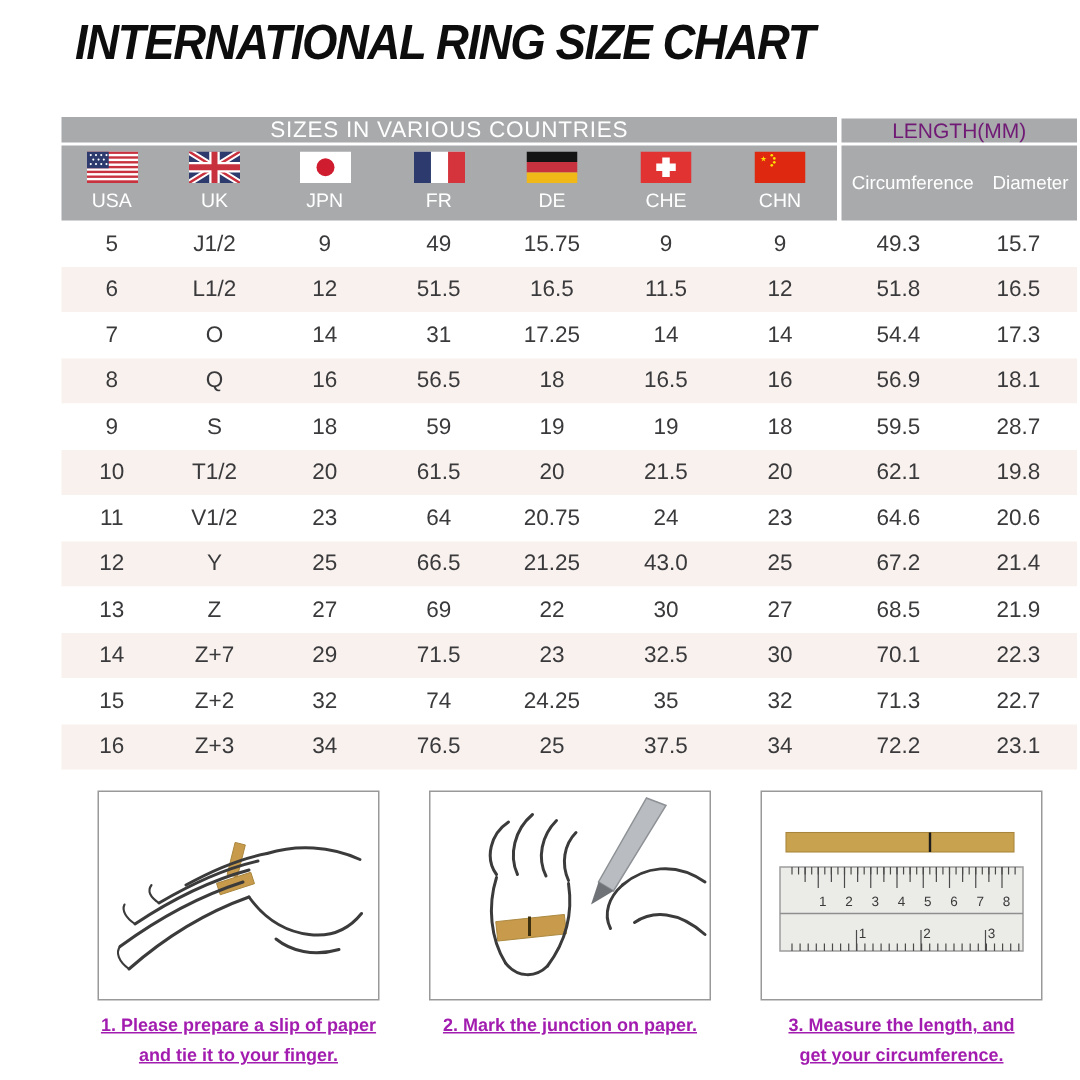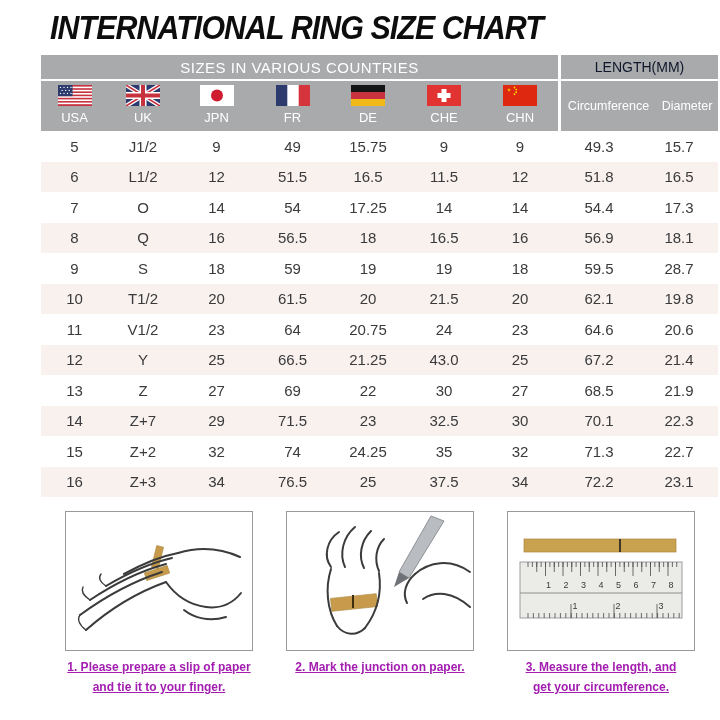"SIZES IN VARIOUS COUNTRIES" .hdr-row-a { align-items: none -> flex-end; height: 24px -> 40px }
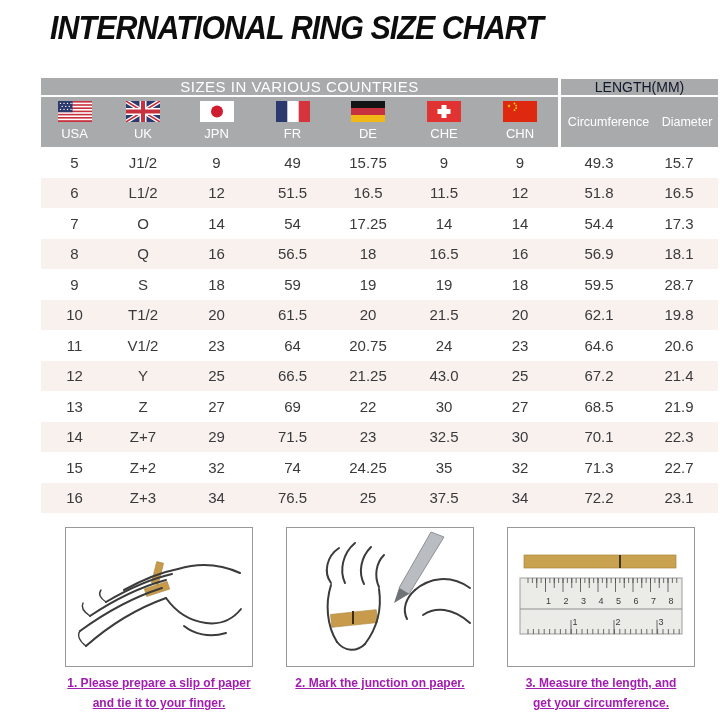"LENGTH(MM)" .hdr-right { color: #0f172a -> #701a75 }
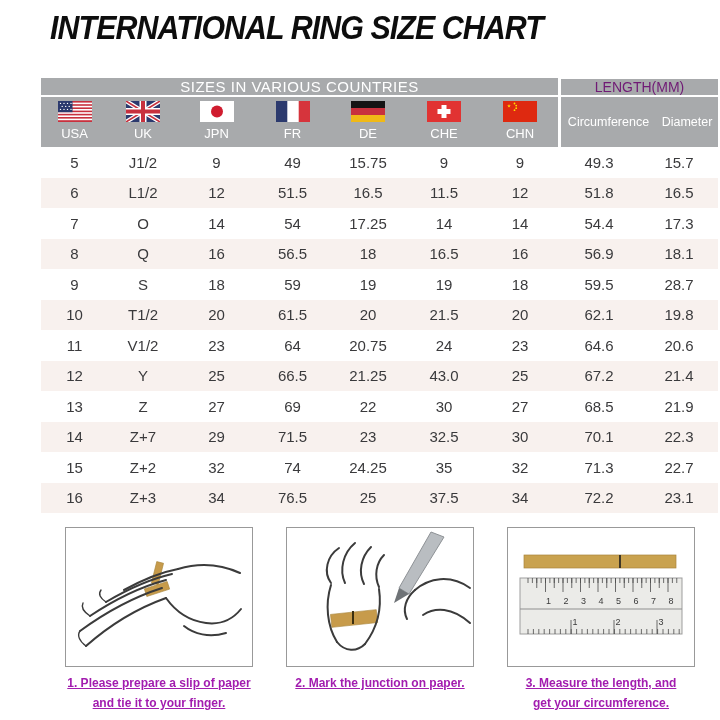"54" div.tcell { text: 54 -> 31 }
